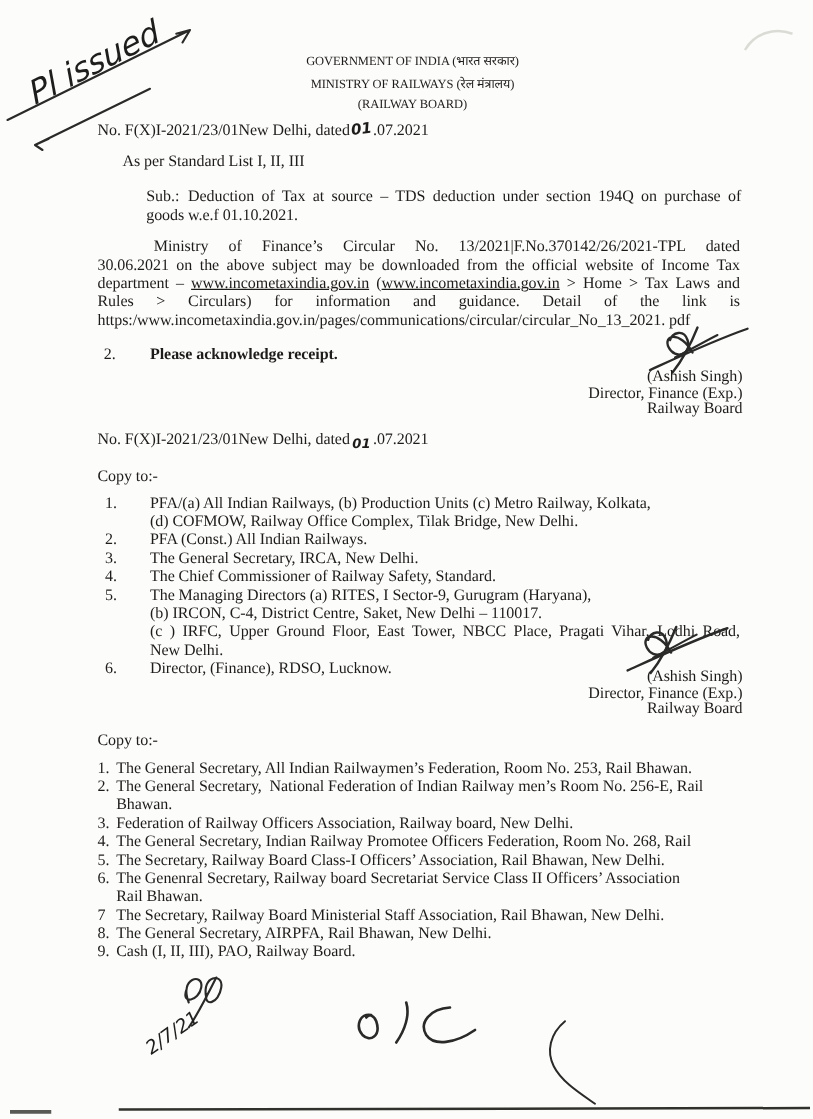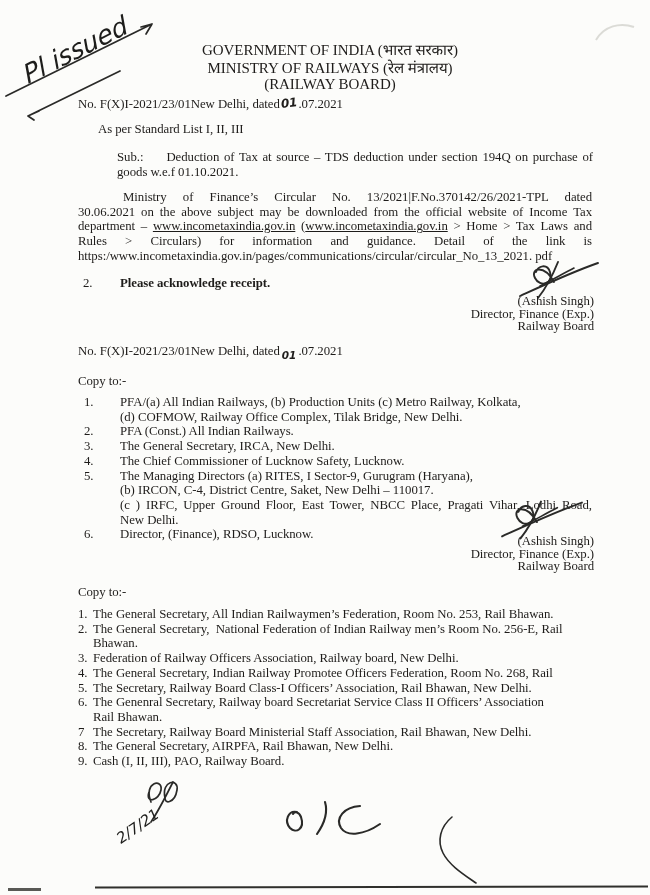"GOVERNMENT OF INDIA (भारत सरकार)" .hdr { font-size: 15px -> 10px }
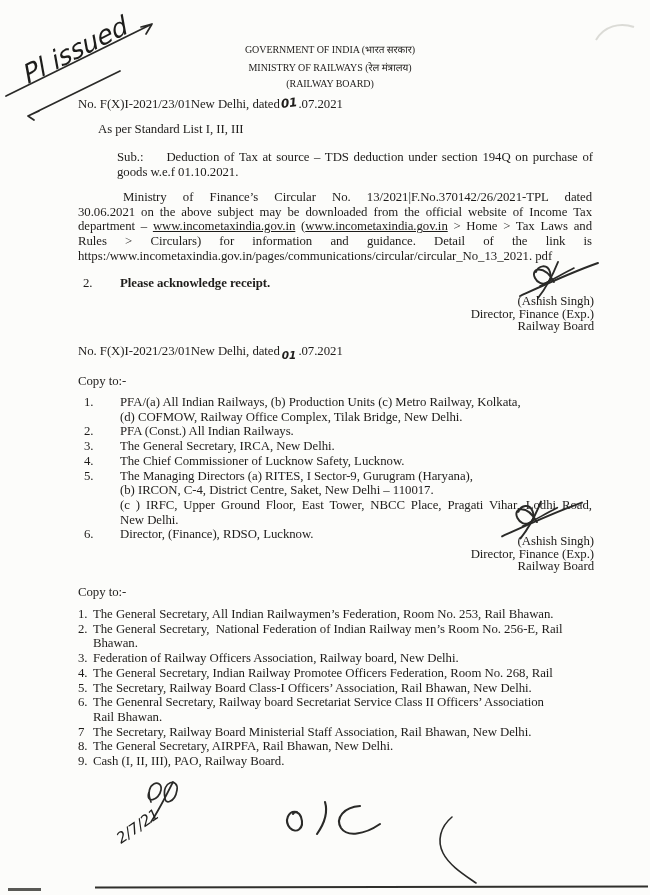"Sub.:" span { margin-right: 23px -> 7px }
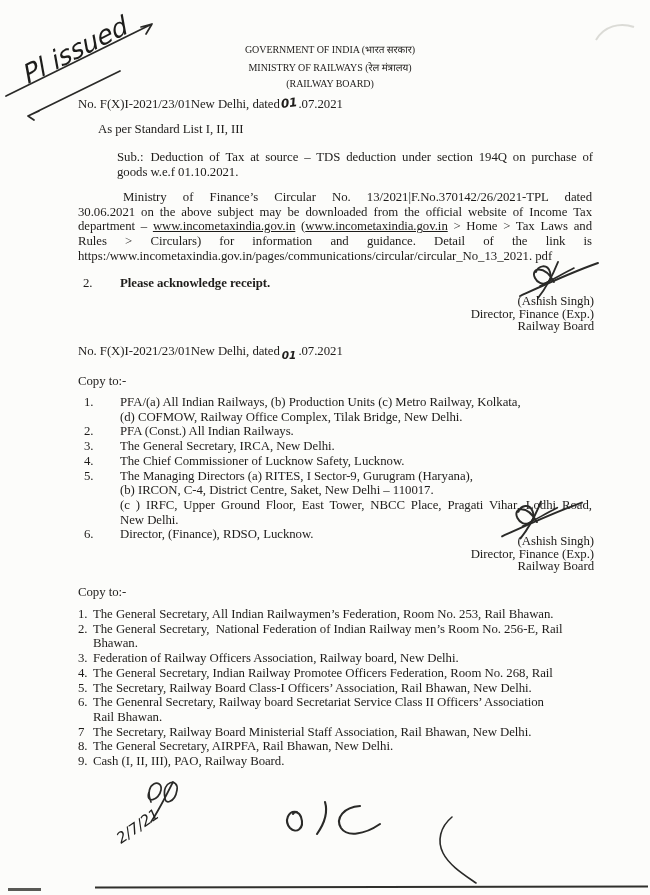"The Chief Commissioner of Lucknow" div.line { text: Lucknow Safety, Lucknow -> Railway Safety, Standard }
